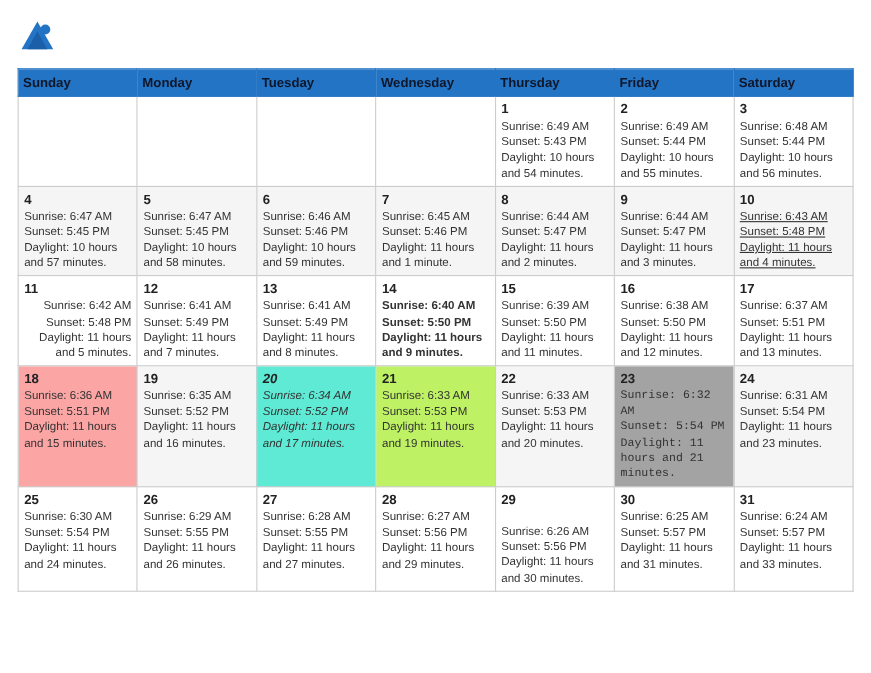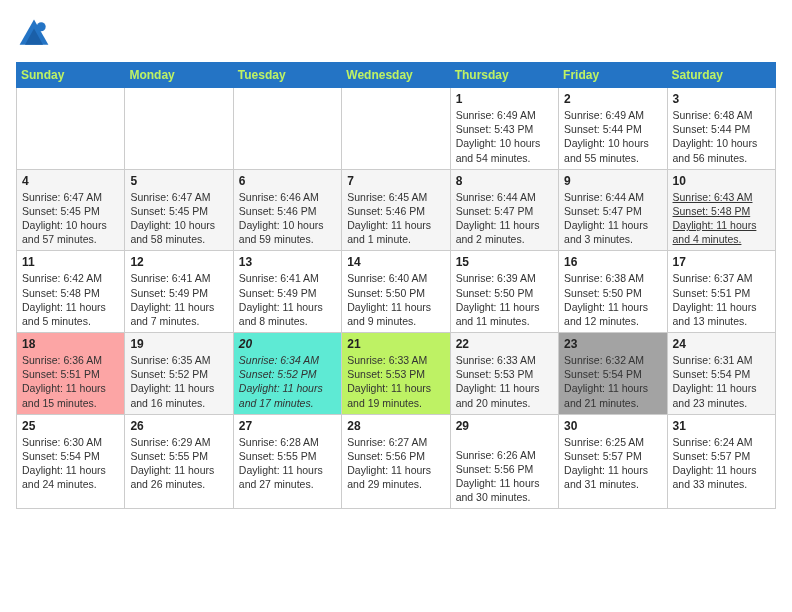"Sunday" .calendar th { color: #bef264 -> #0f172a }
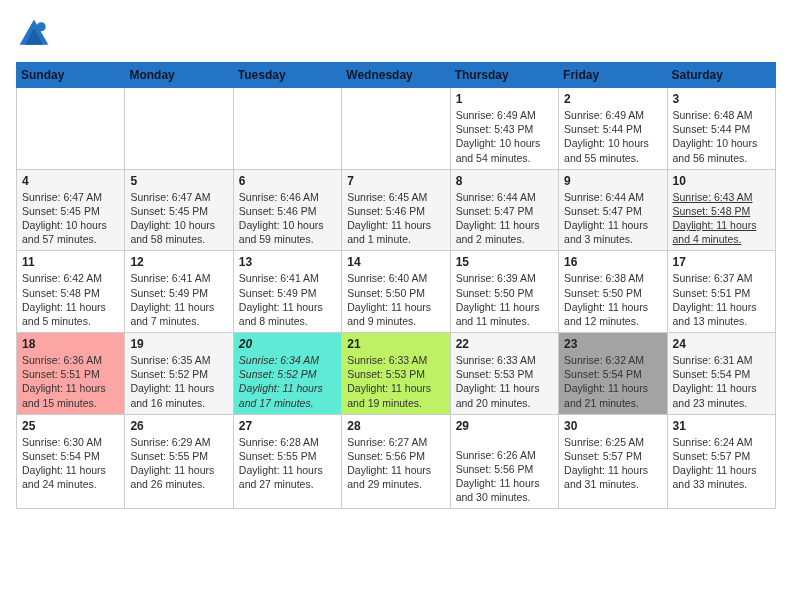"Sunrise: 6:42 AM" div.day-info { text-align: none -> right }
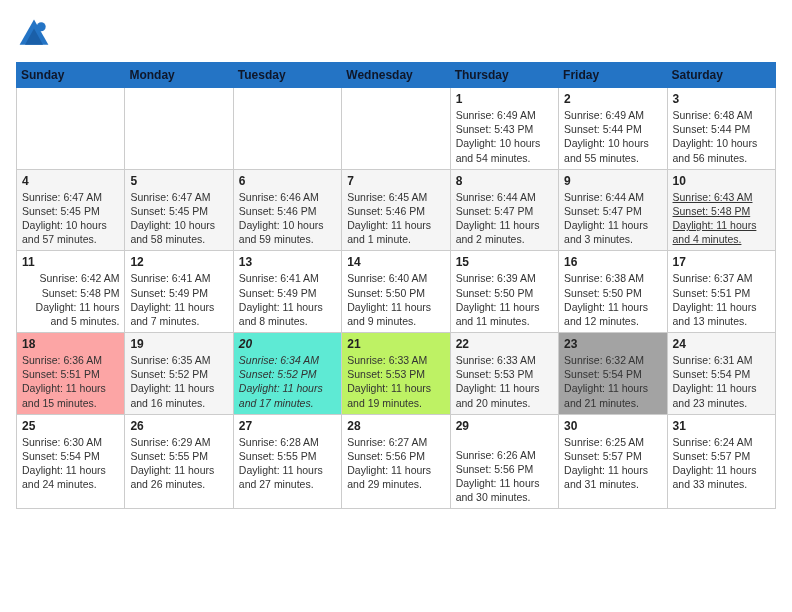"Sunrise: 6:40 AM" div.day-info { font-weight: none -> bold }
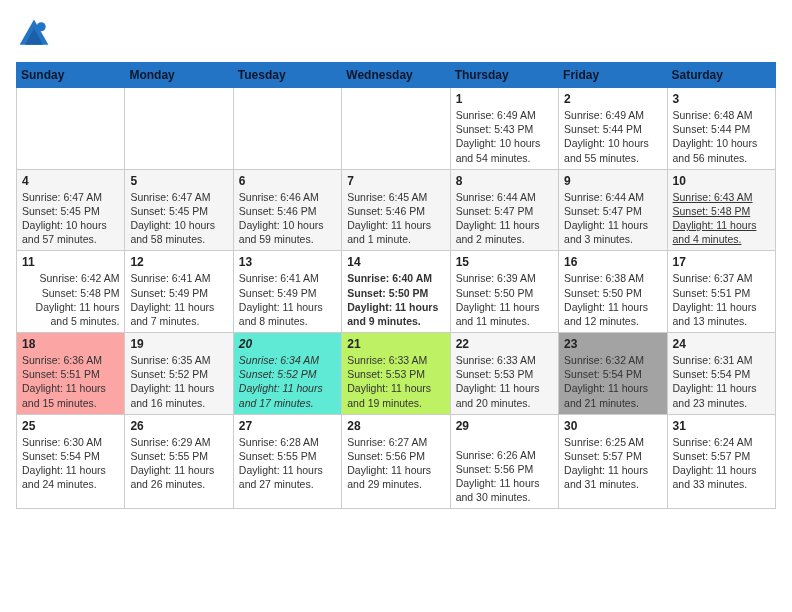"Sunrise: 6:32 AM" div.day-info { font-family: none -> Liberation Mono, monospace }
